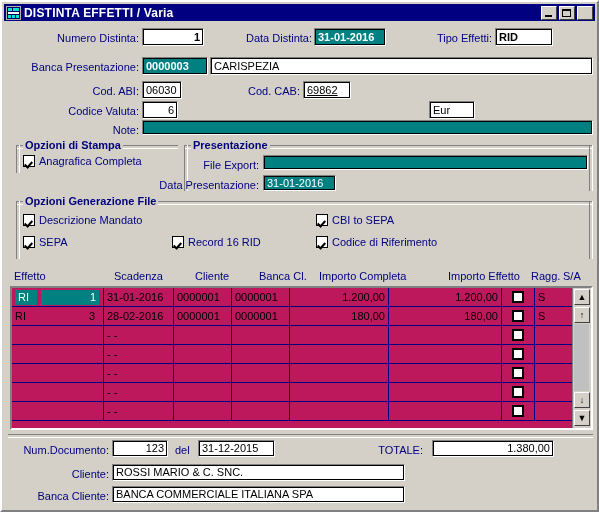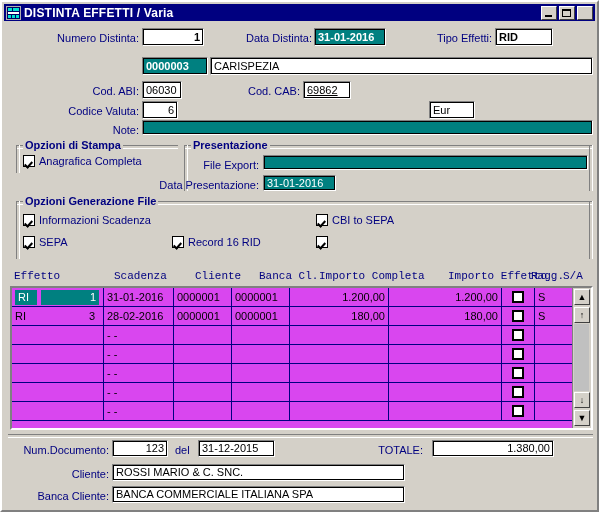"Banca Presentazione:" div.lbl { html: none -> <div>Banca Presentazione:</div> }
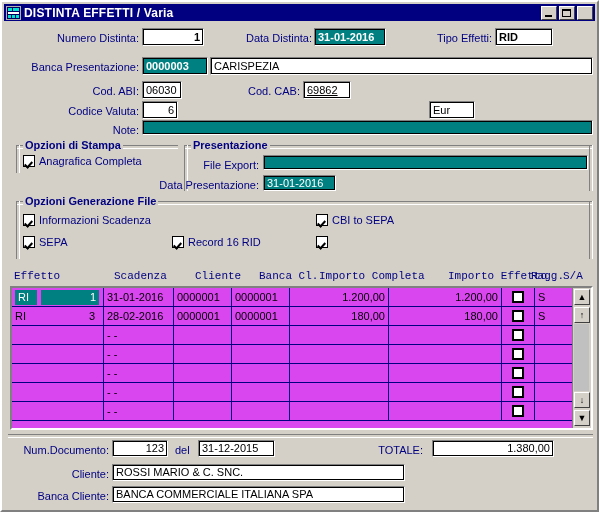"Informazioni Scadenza" span.cblabel { text: Informazioni Scadenza -> Descrizione Mandato }
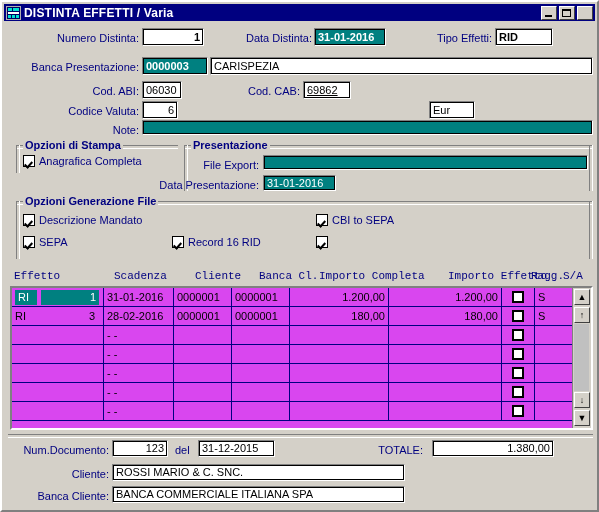"Codice di Riferimento" span.cblabel { html: none -> <span>Codice di Riferimento</span> }
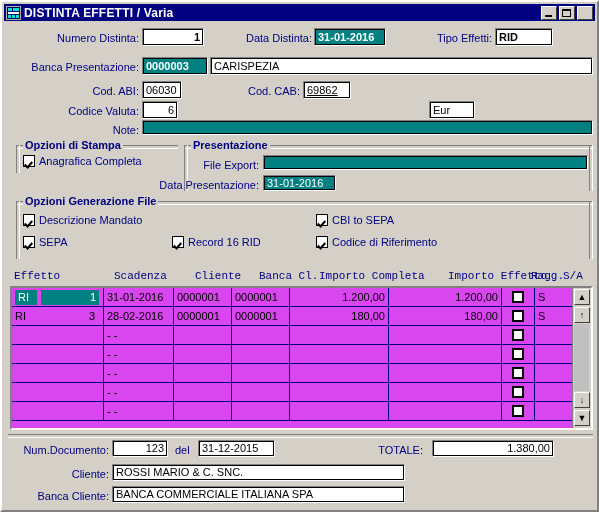"Effetto" .gh { font-family: Liberation Mono, monospace -> none }
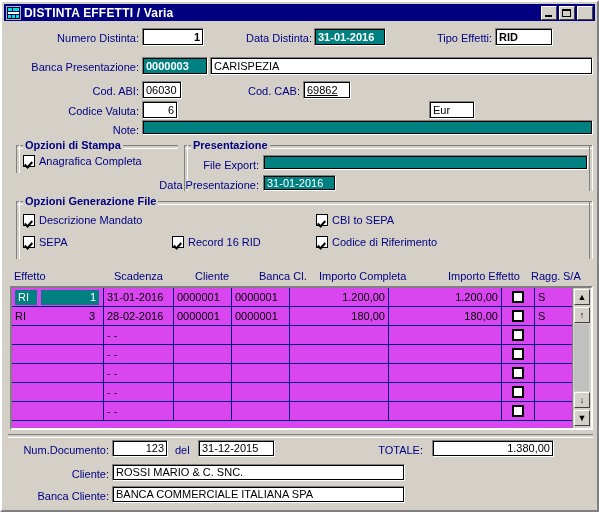"RI" .grid-frame { background: #d946ef -> #be185d }
